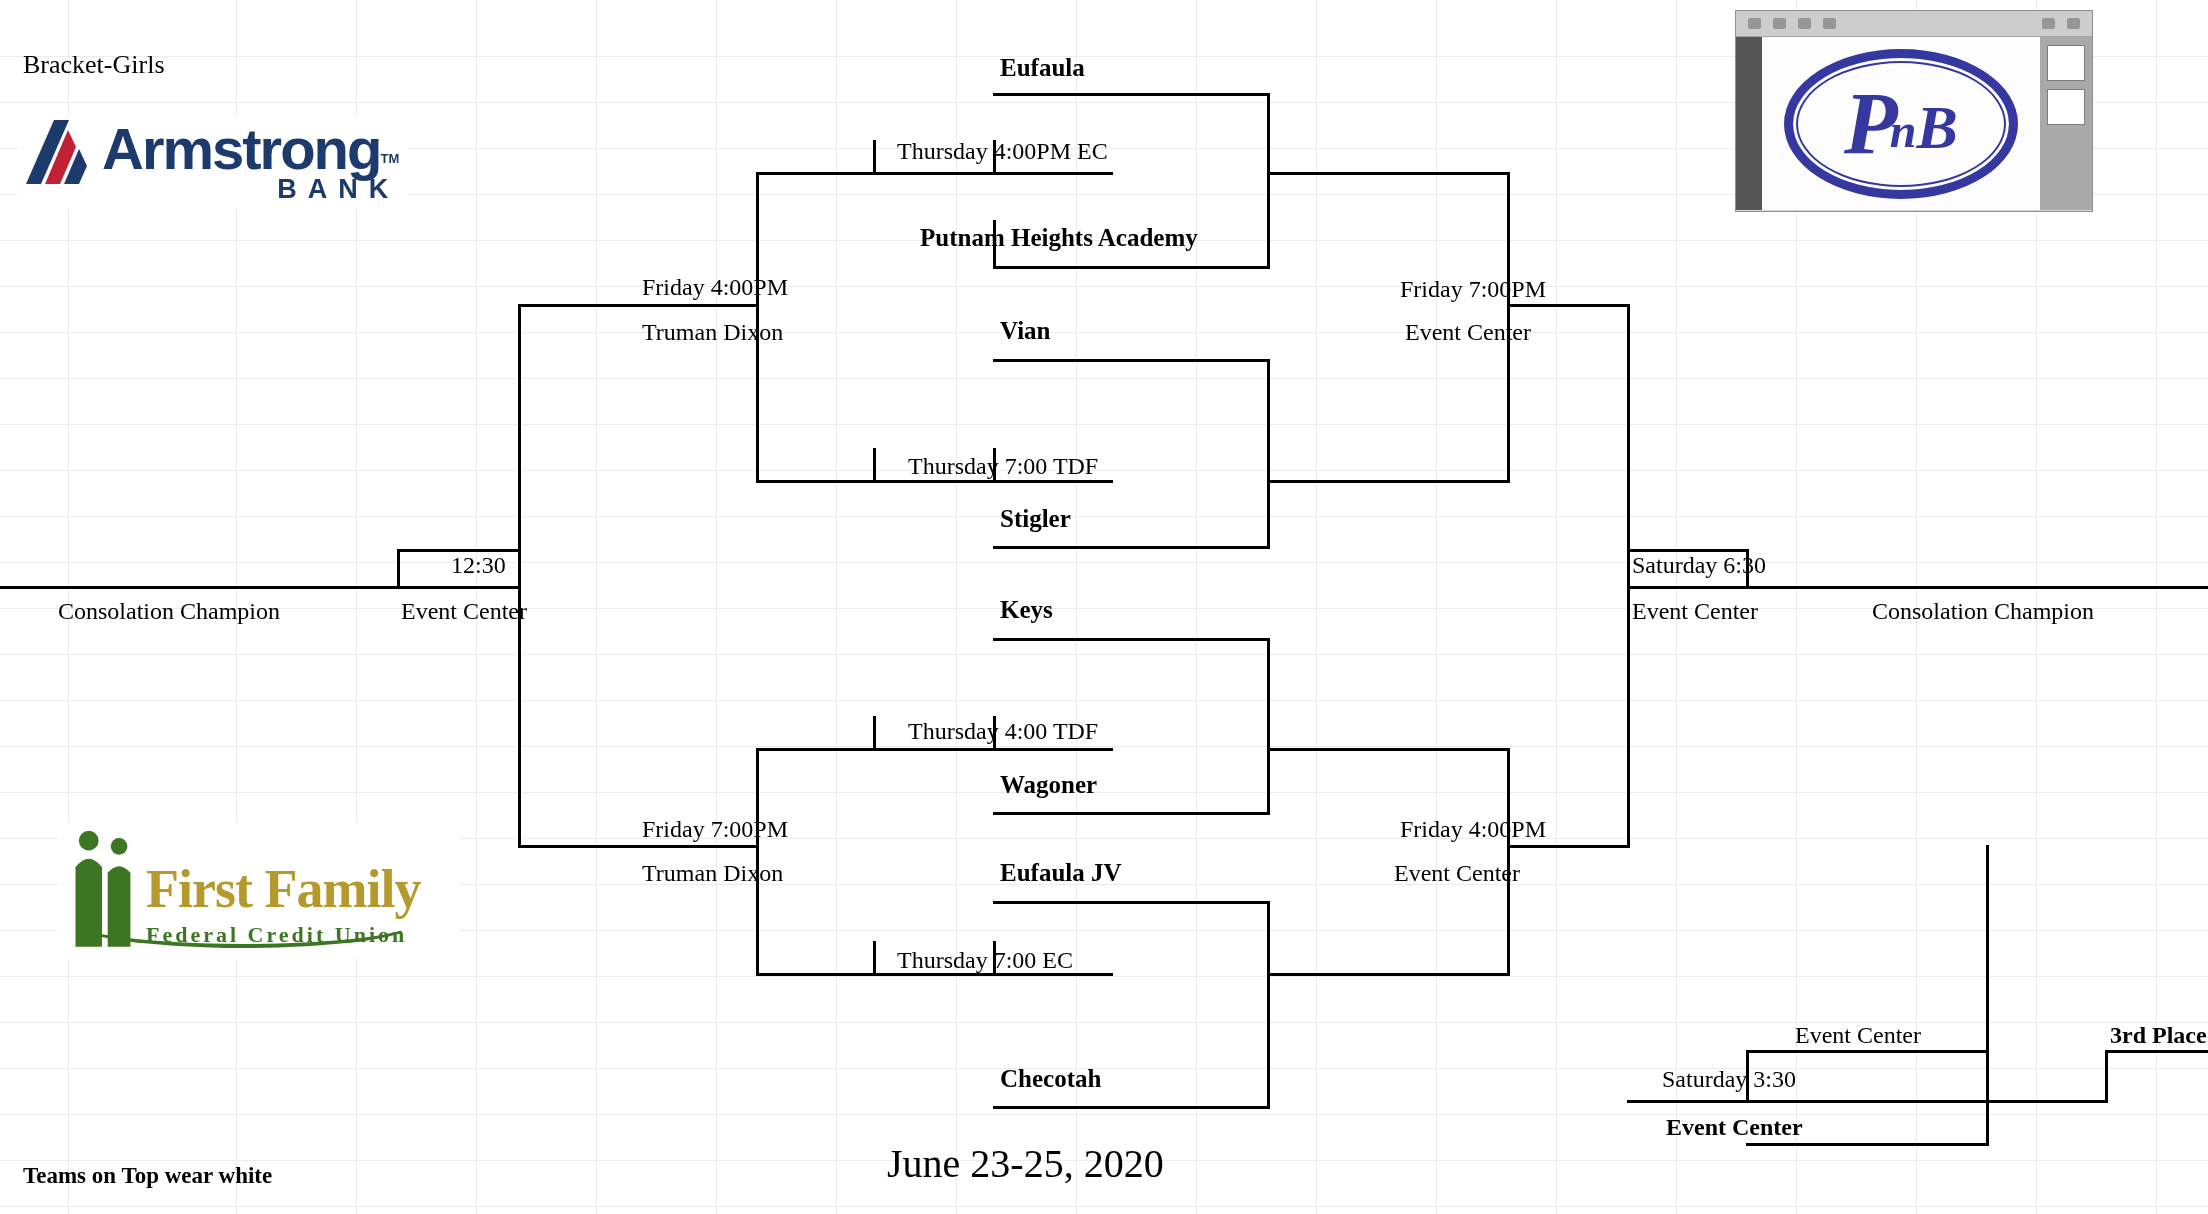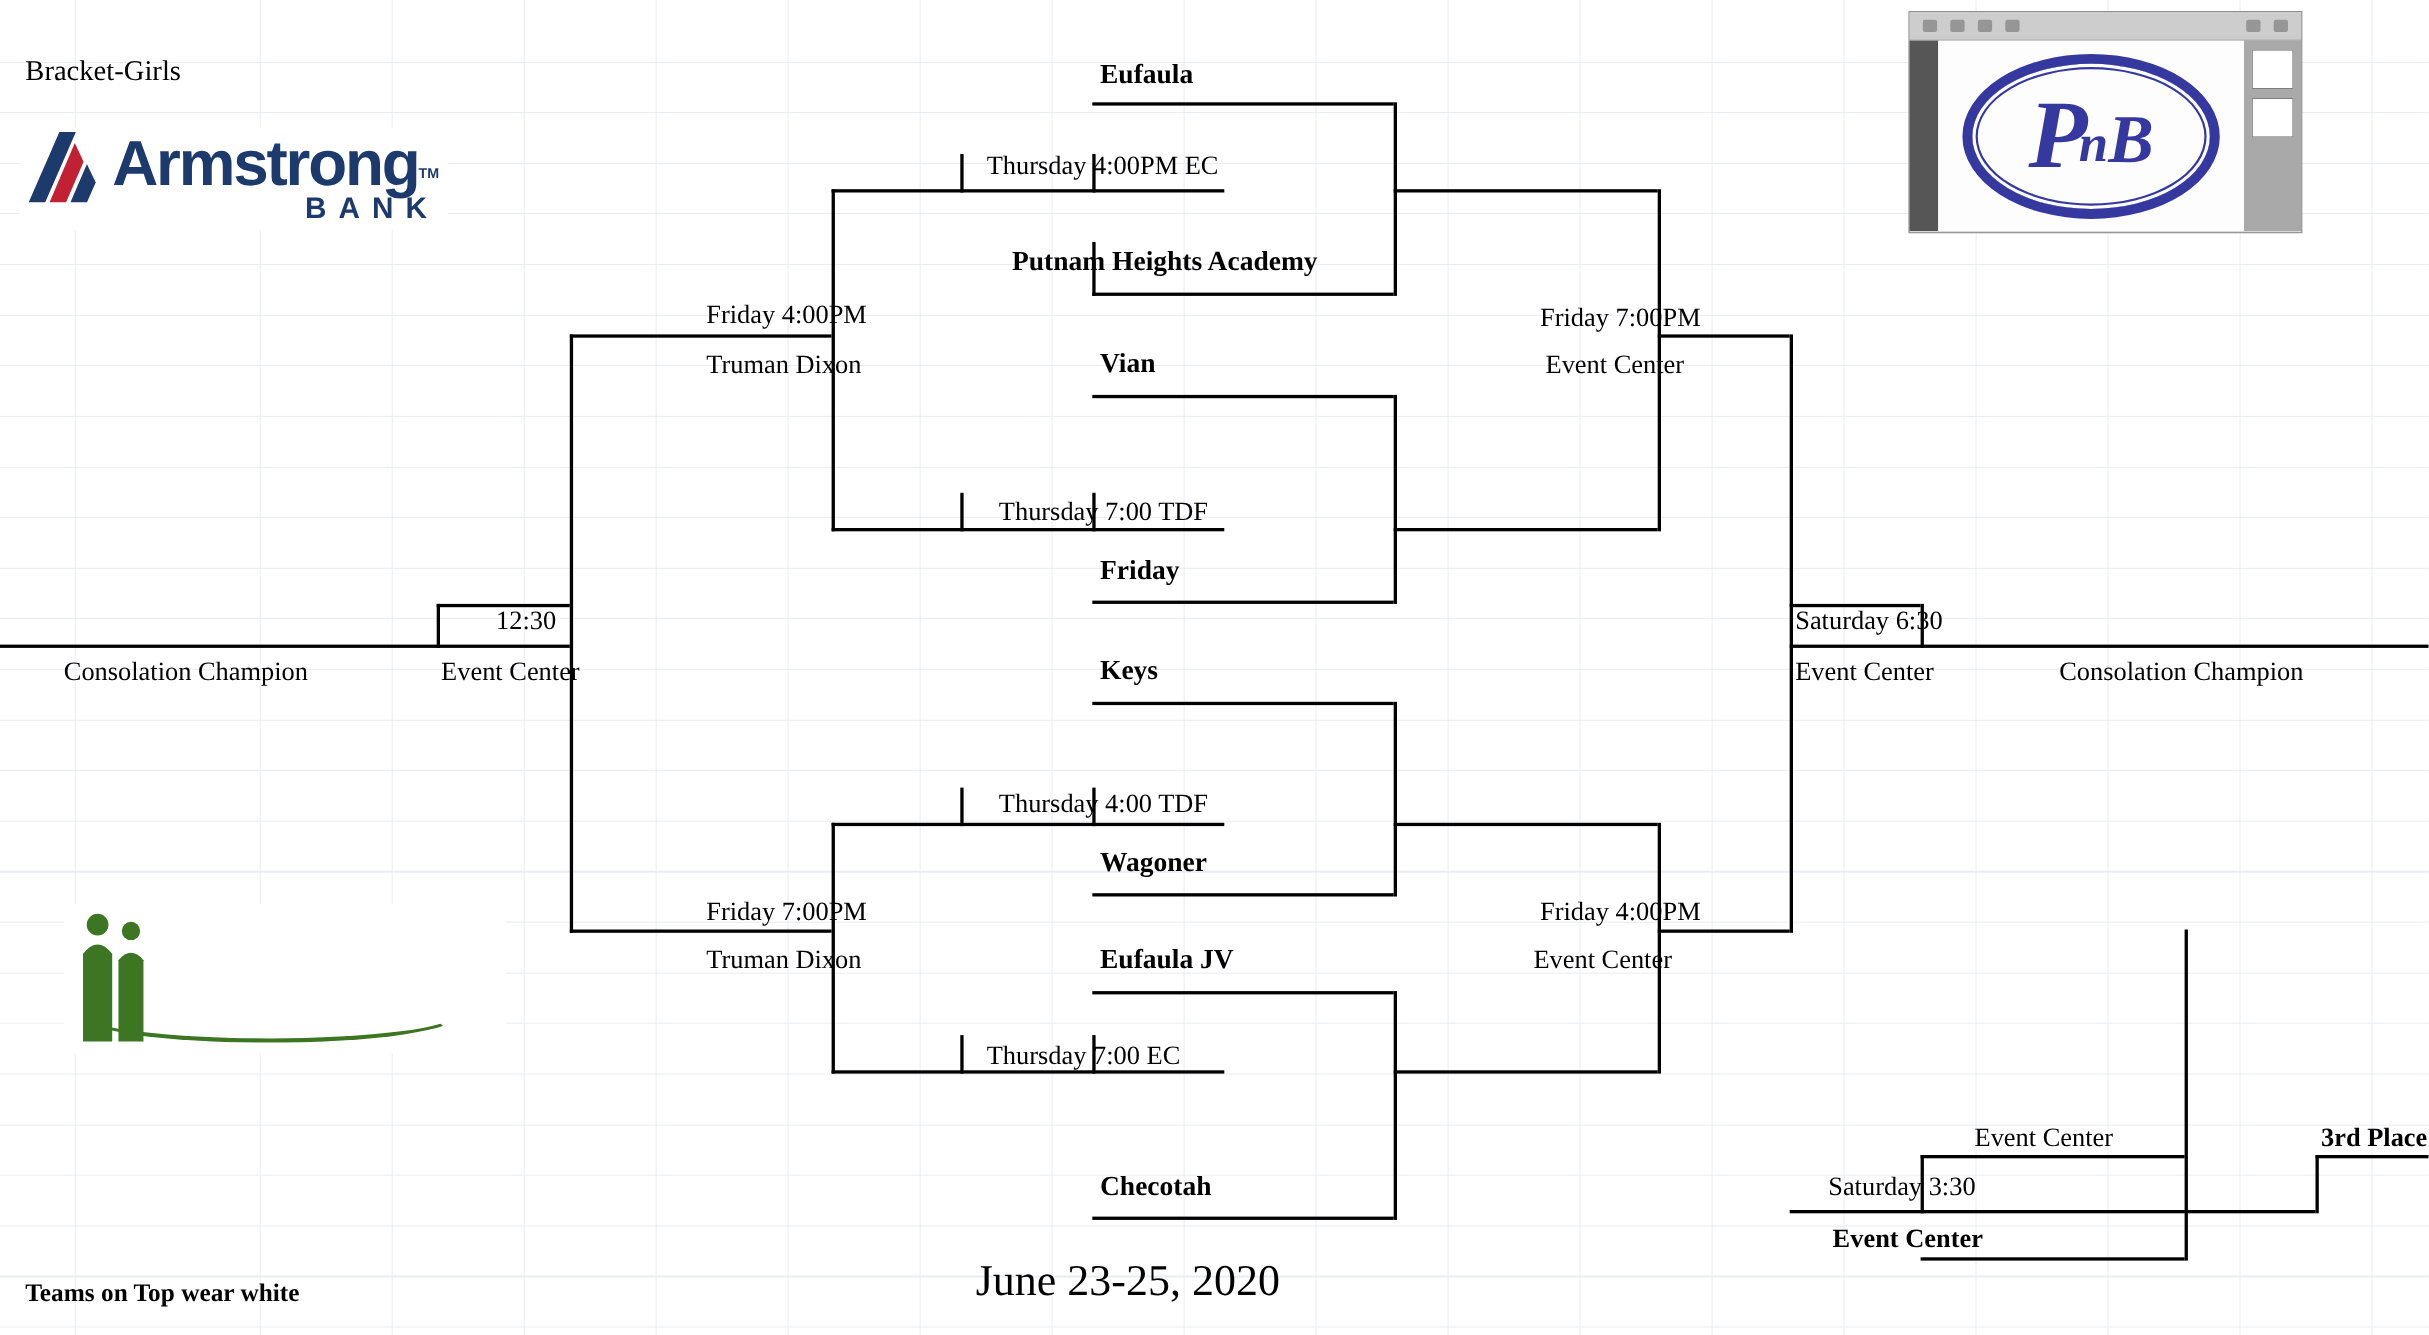"Friday" span.team { text: Friday -> Stigler }
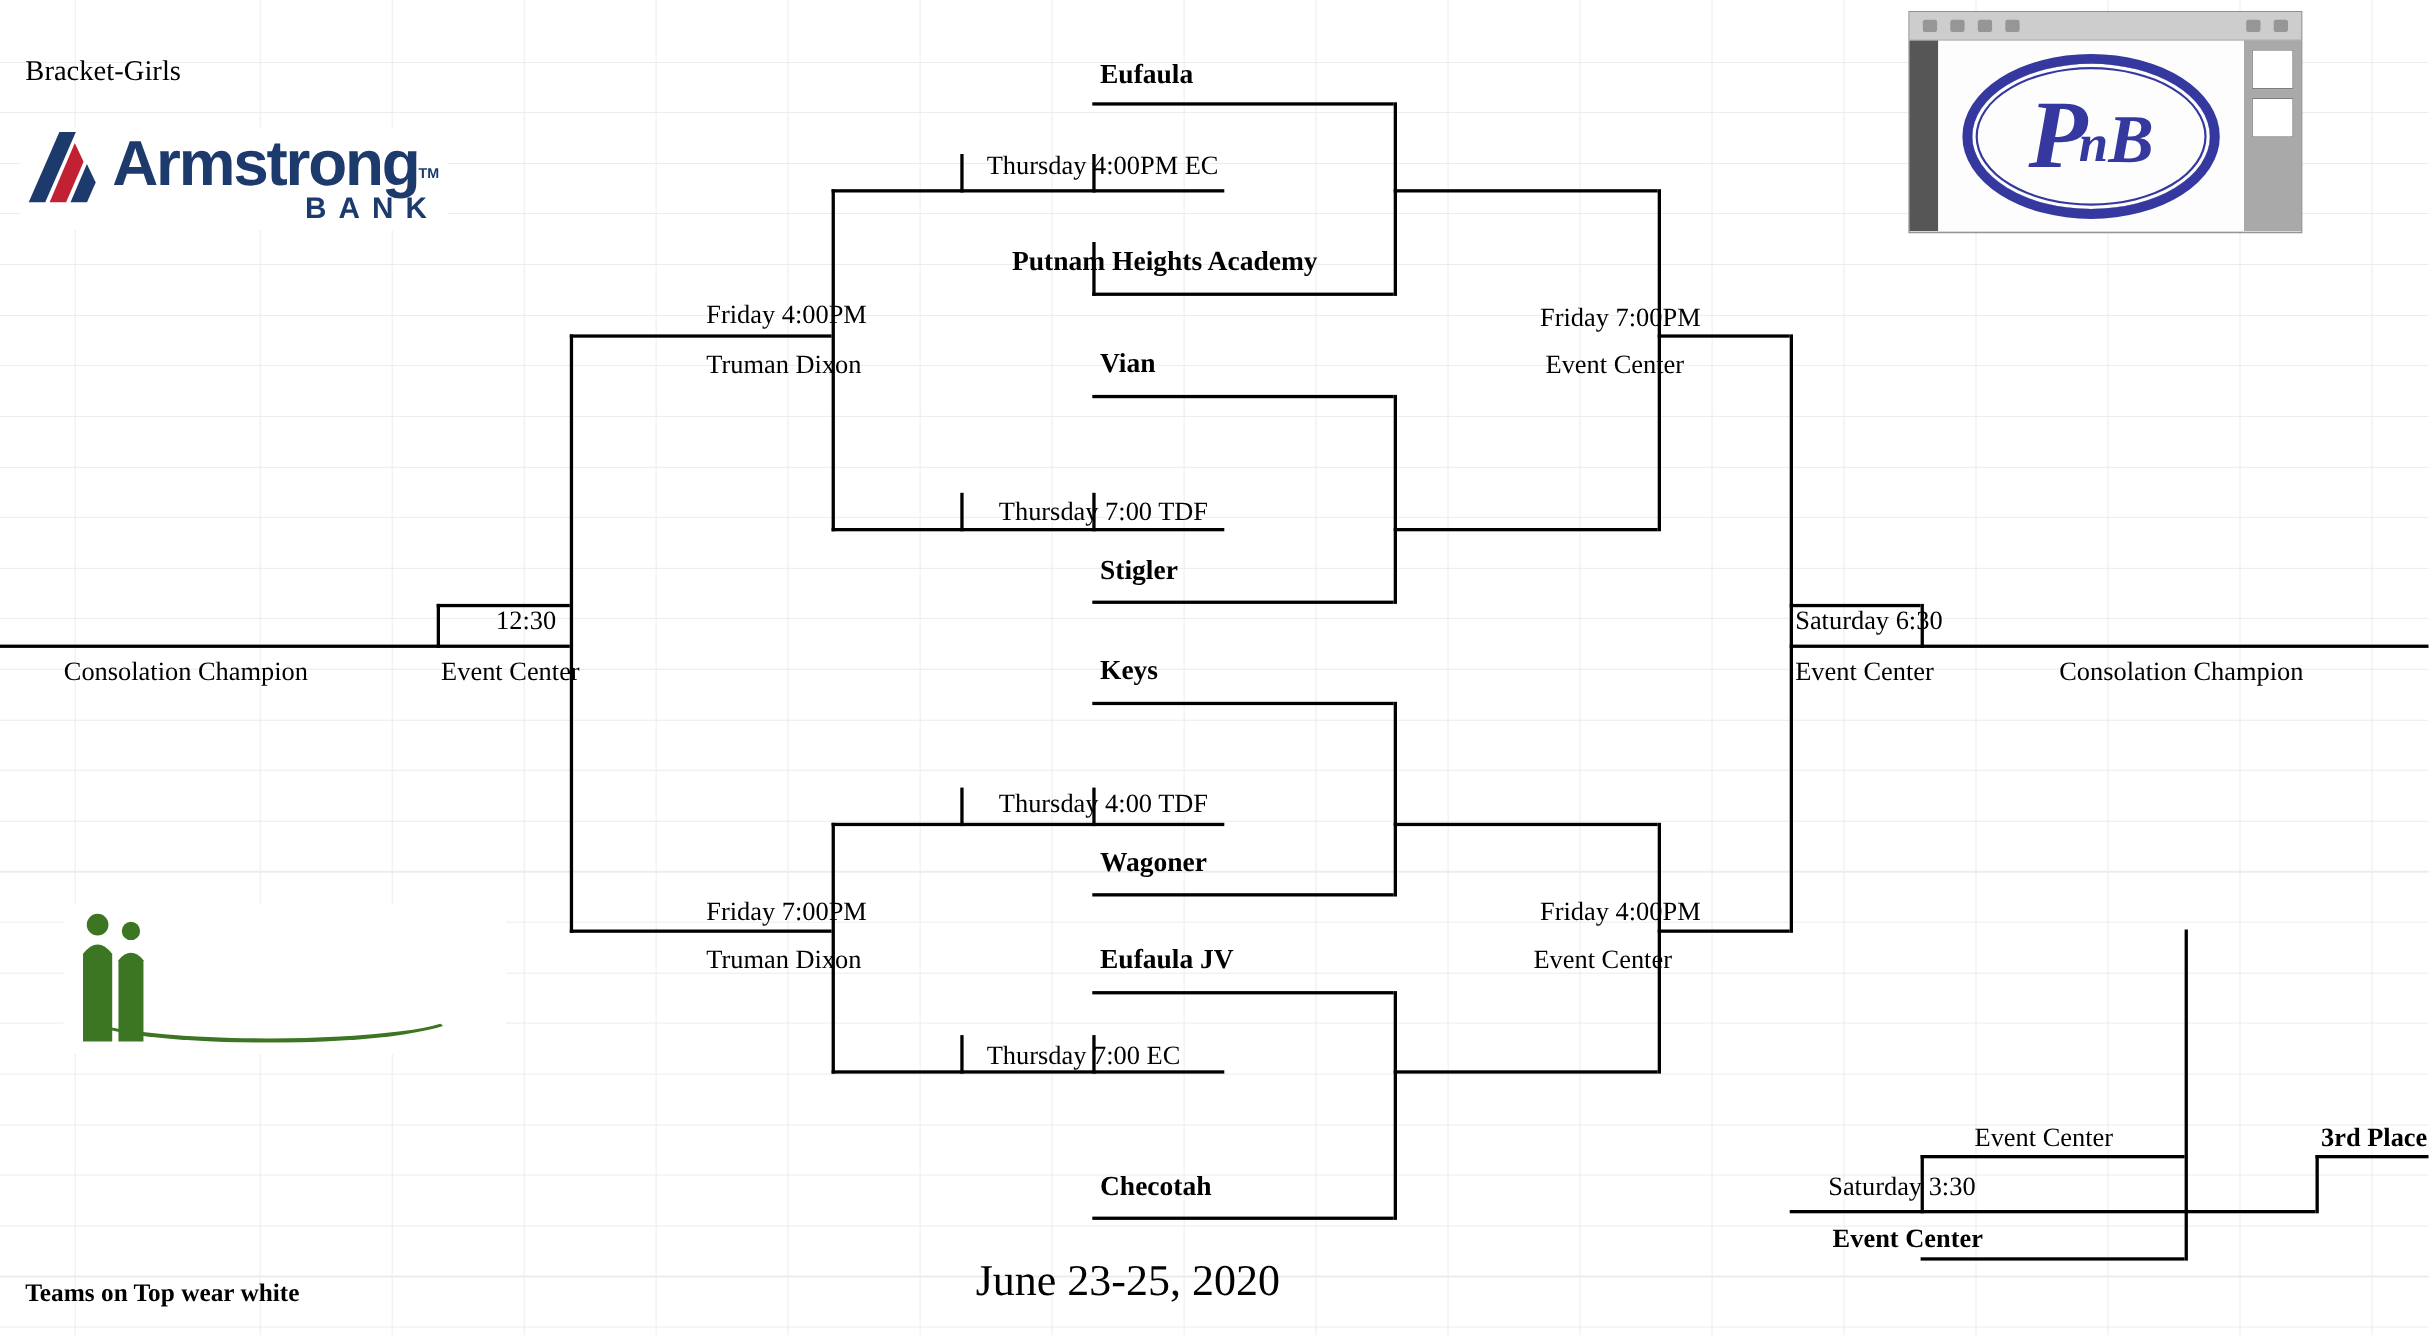"First Family" div.ff-text { html: none -> <div> <div>First Family</div> <div>Federal Credit Union</div> </div> }
